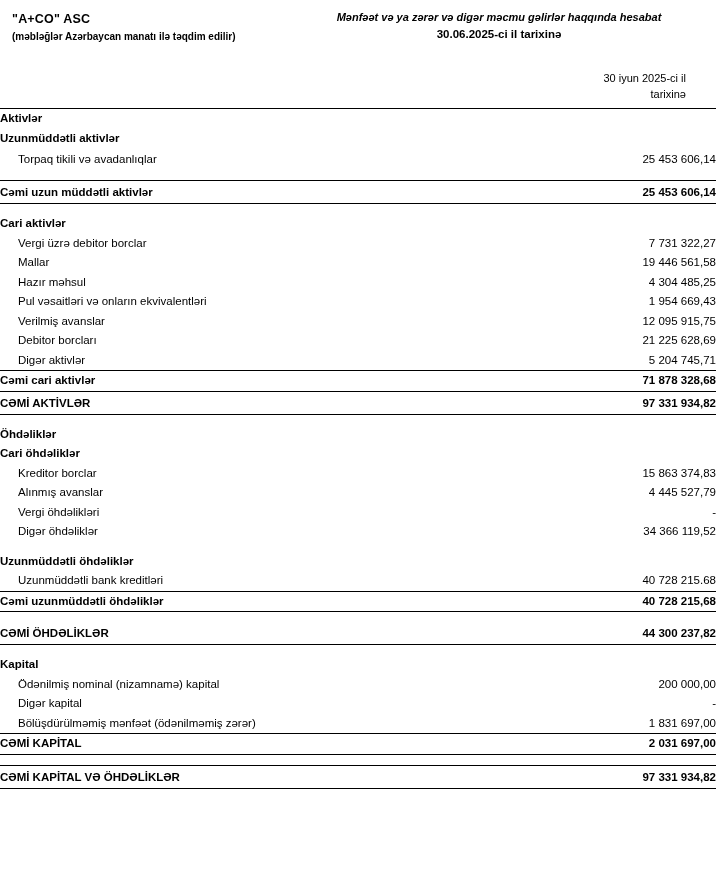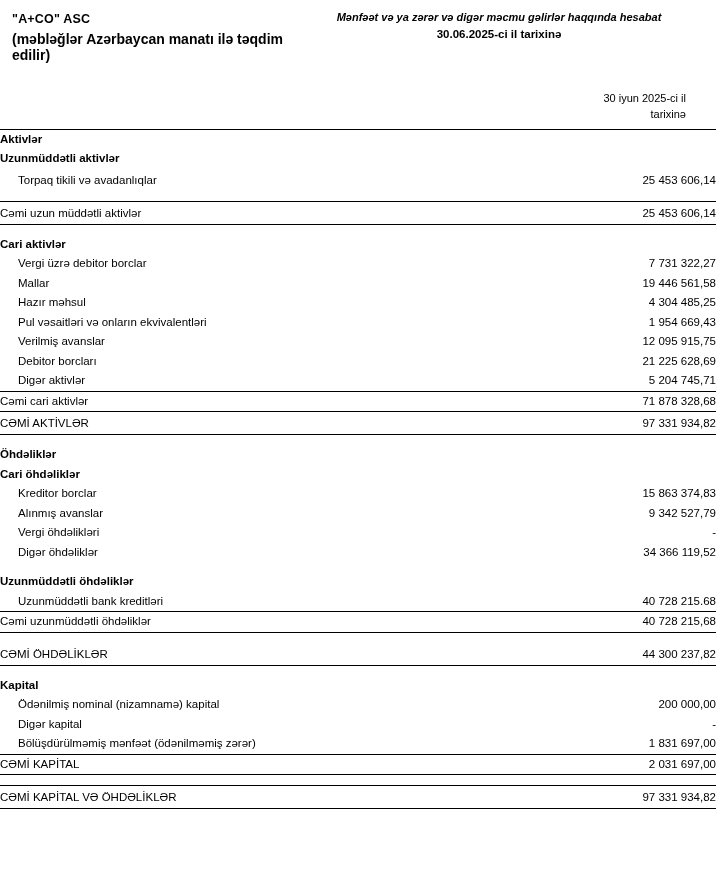"(məbləğlər Azərbaycan manatı ilə təqdim" .company-sub { font-size: 14px -> 10px }
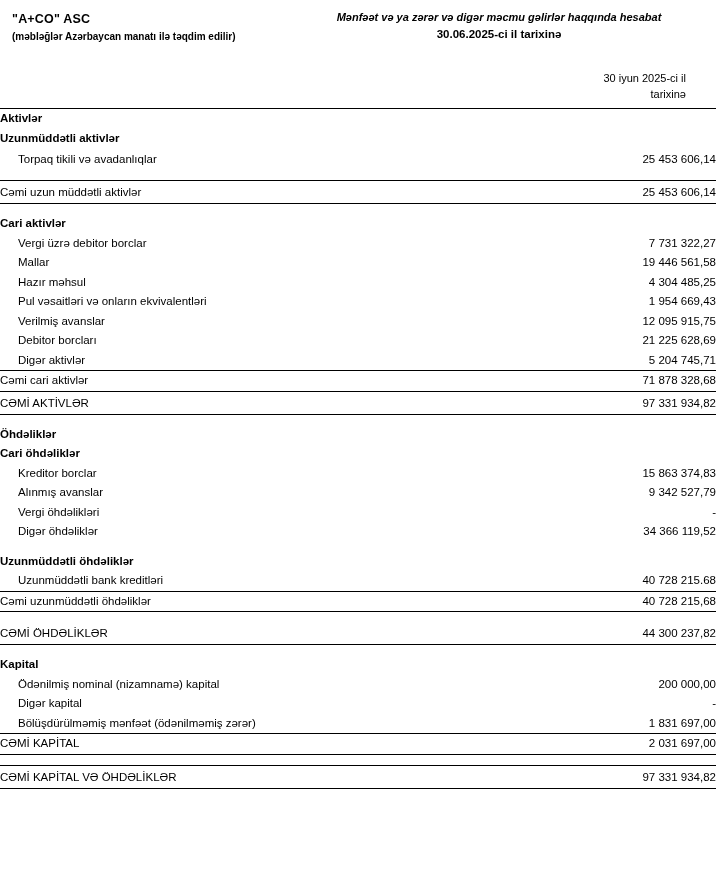"Cəmi uzun müddətli aktivlər" tr.bold td { font-weight: normal -> bold }
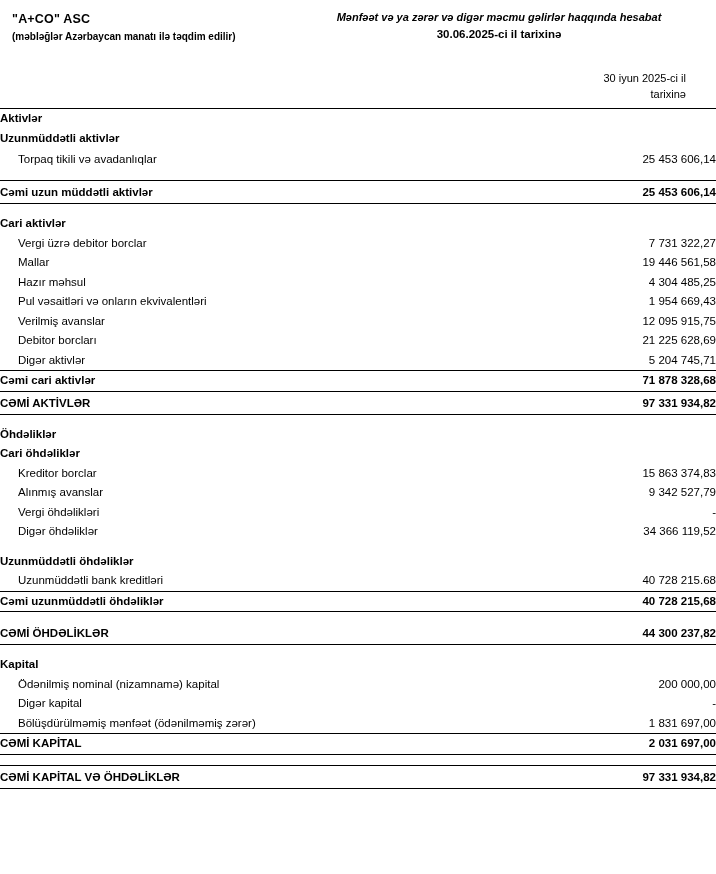"9 342 527,79" td.value { text: 9 342 527,79 -> 4 445 527,79 }
